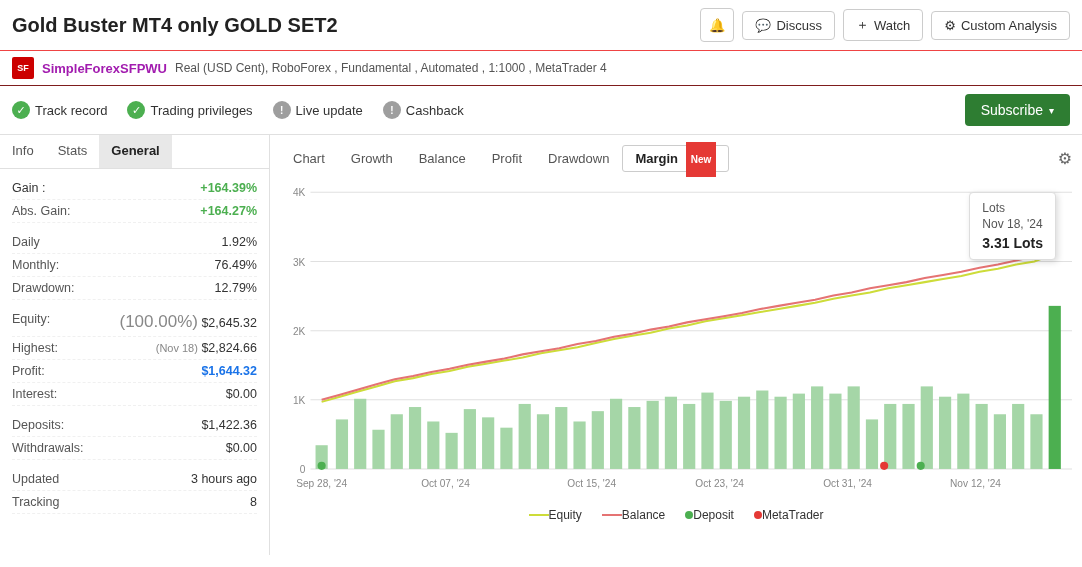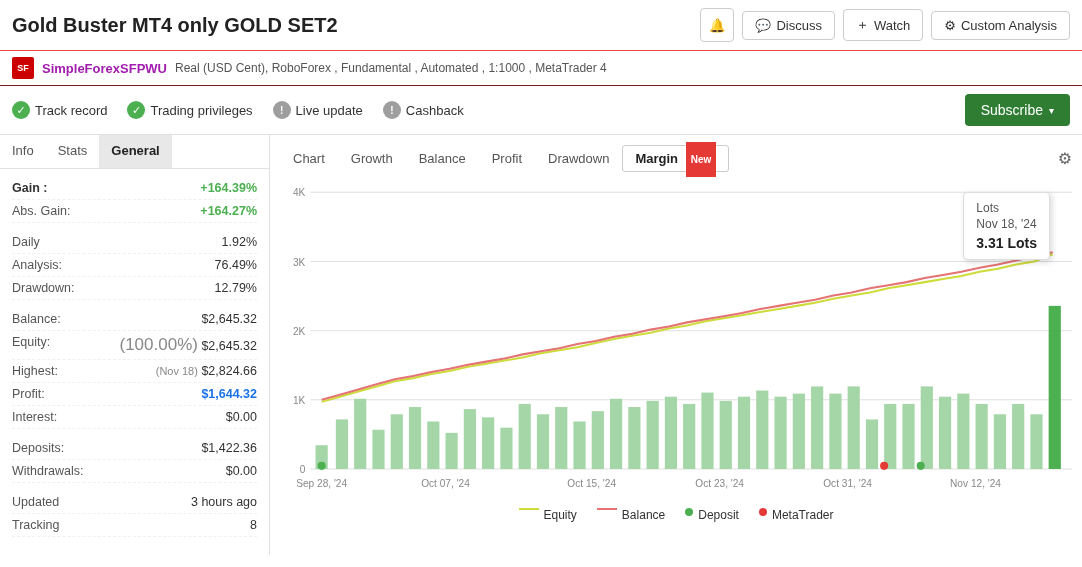"Gain :" .stat-label.bold { font-weight: bold -> normal }
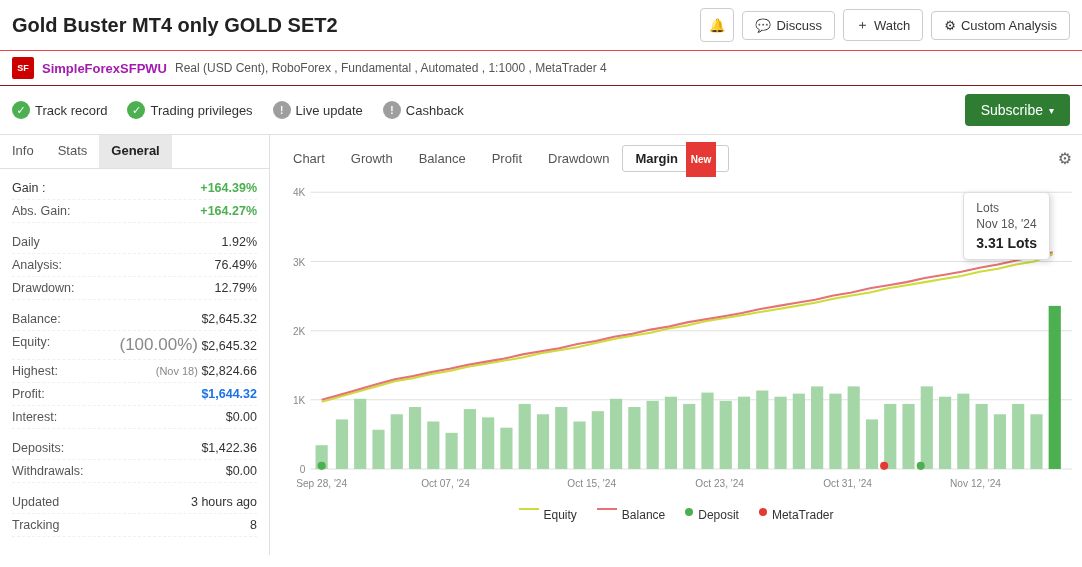"Lots" .tooltip-box { right: 22px -> 16px }
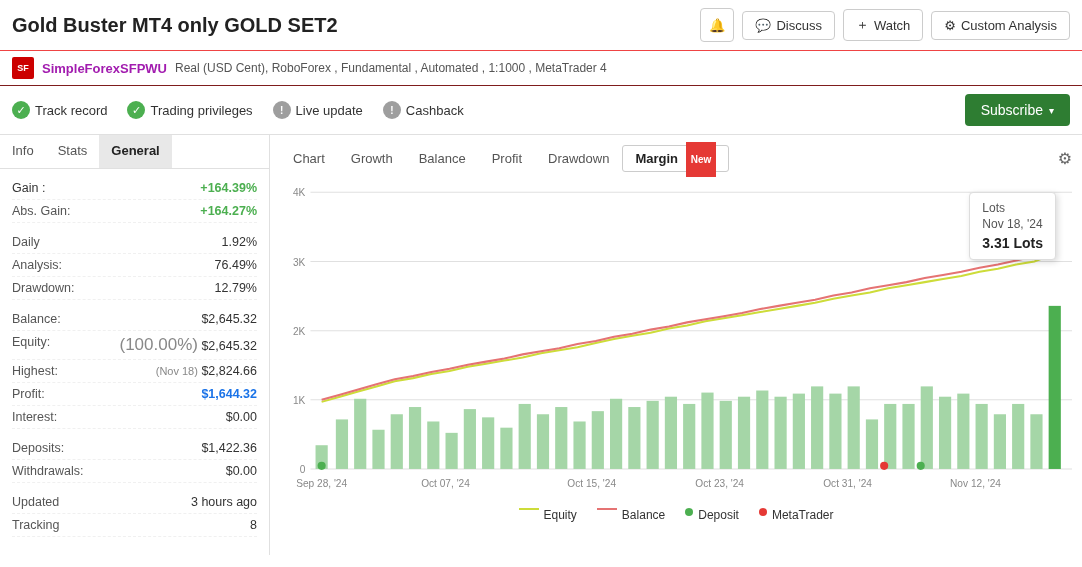"Analysis:" span.stat-label { text: Analysis -> Monthly }
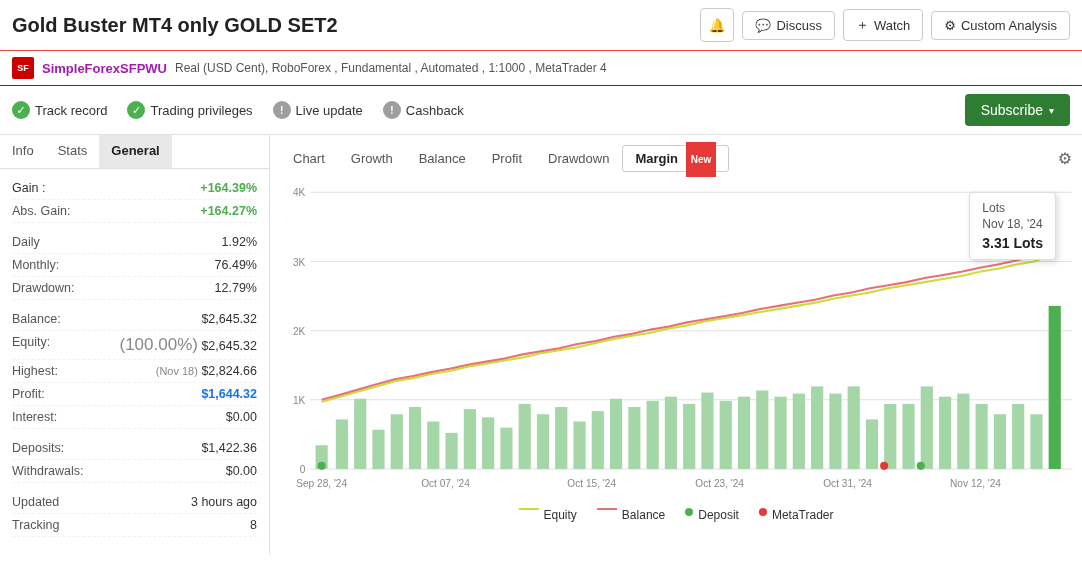"Balance:" div.stat-row { html: <div> <span>Balance:</span> <span>$2,645.32</span> </div> -> none }
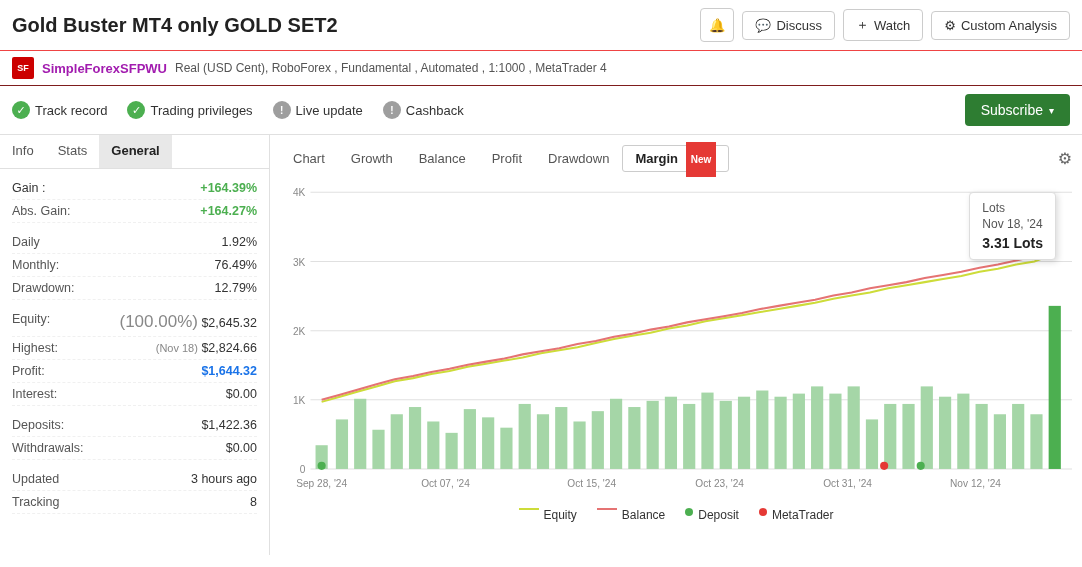"Equity" .legend-item { align-items: none -> center; gap: 5px -> none }
